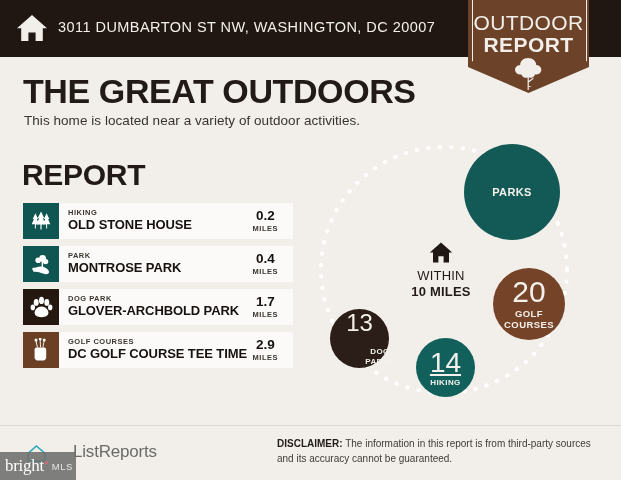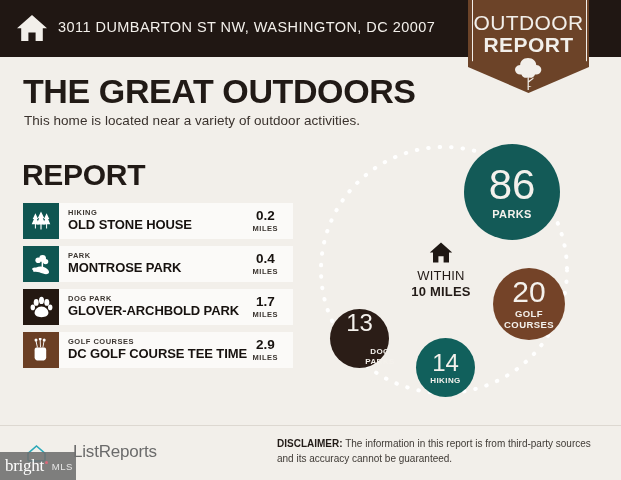"86" span.num { html: <span>86</span> -> none }
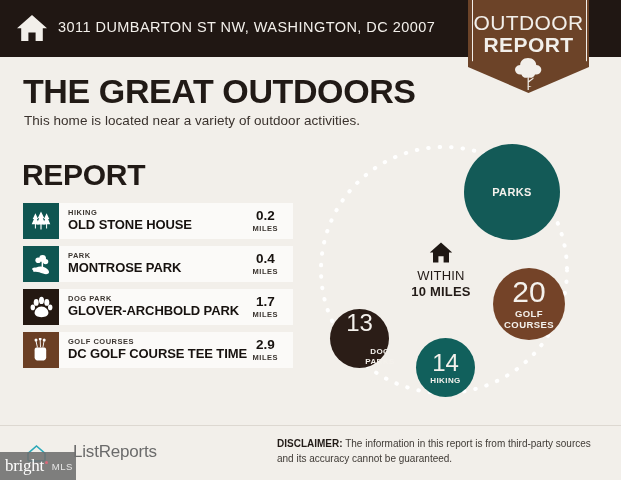"14" .c-hiking .num { font-size: 24px -> 28px; text-decoration: none -> underline }
